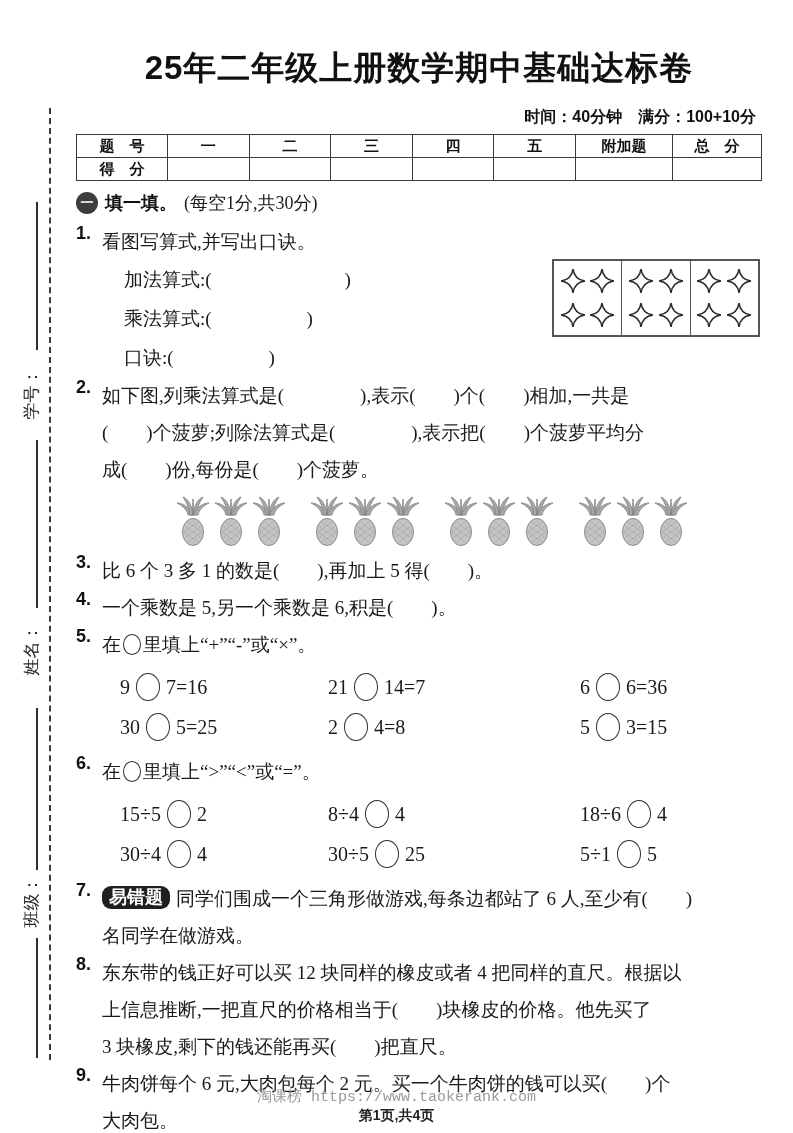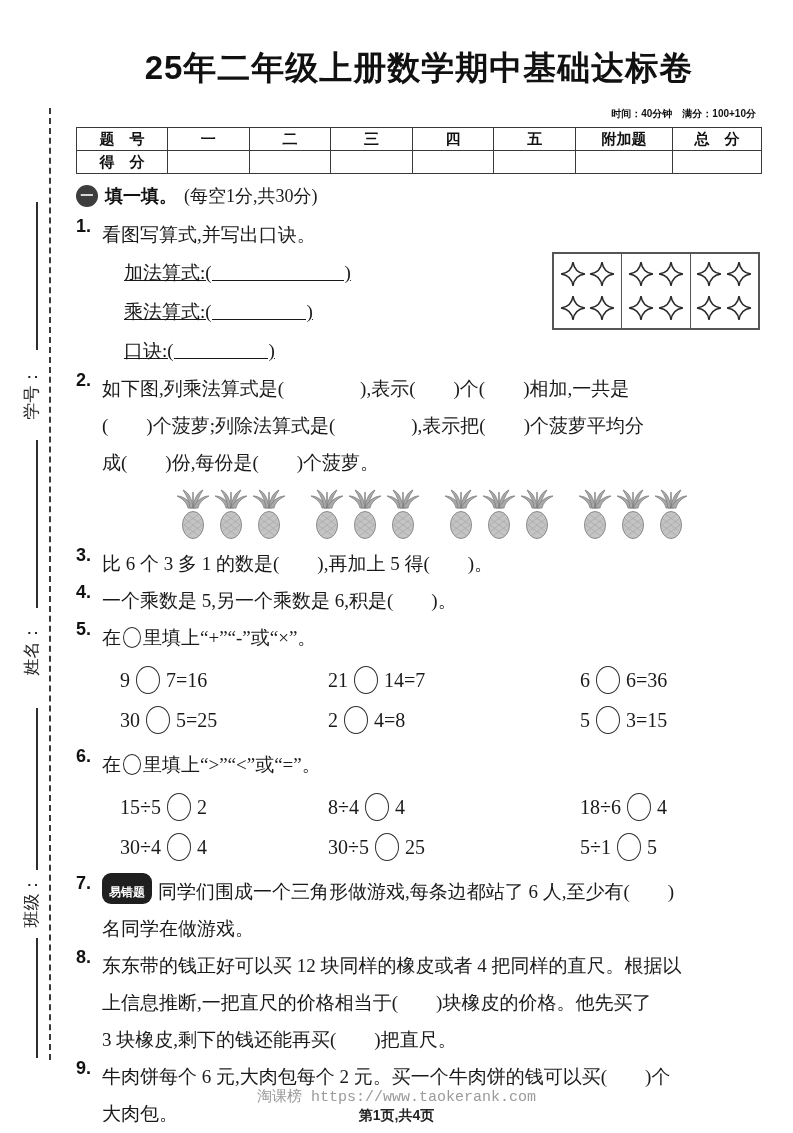"时间：40分钟 满分：100+10分" .meta { font-size: 10px -> 16px }
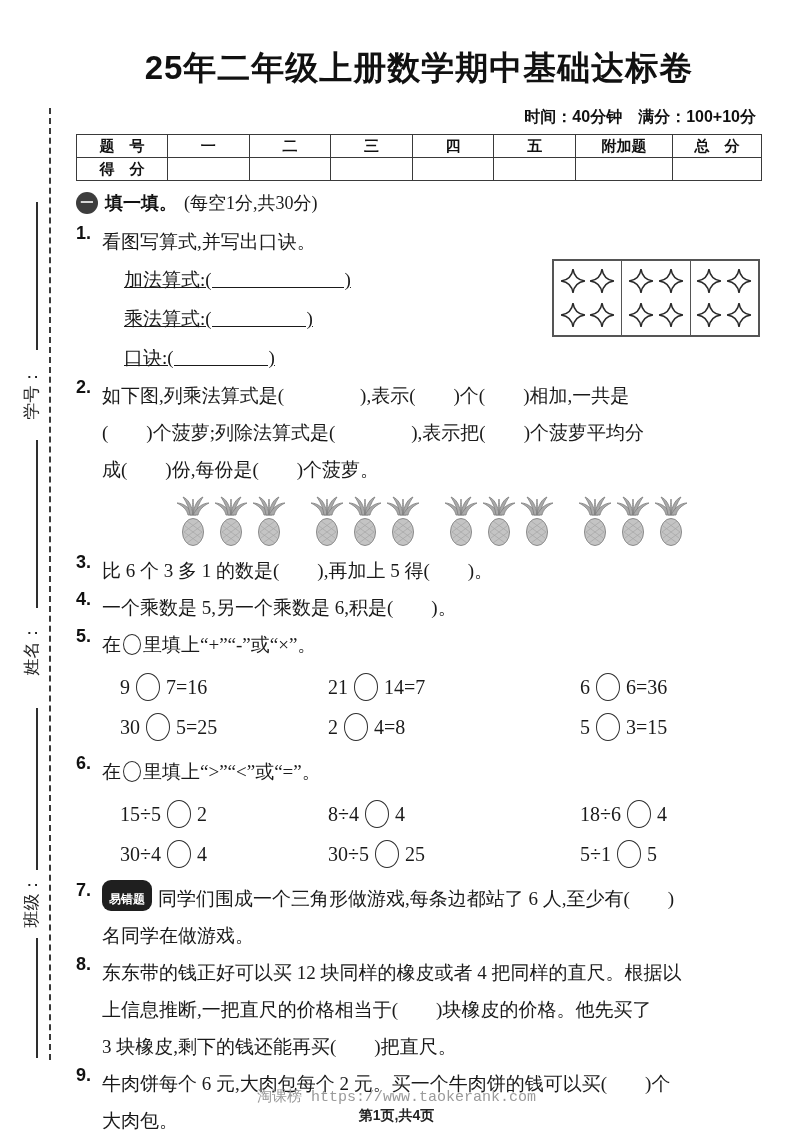"加法算式:( )" .sub { text-decoration: underline -> none }
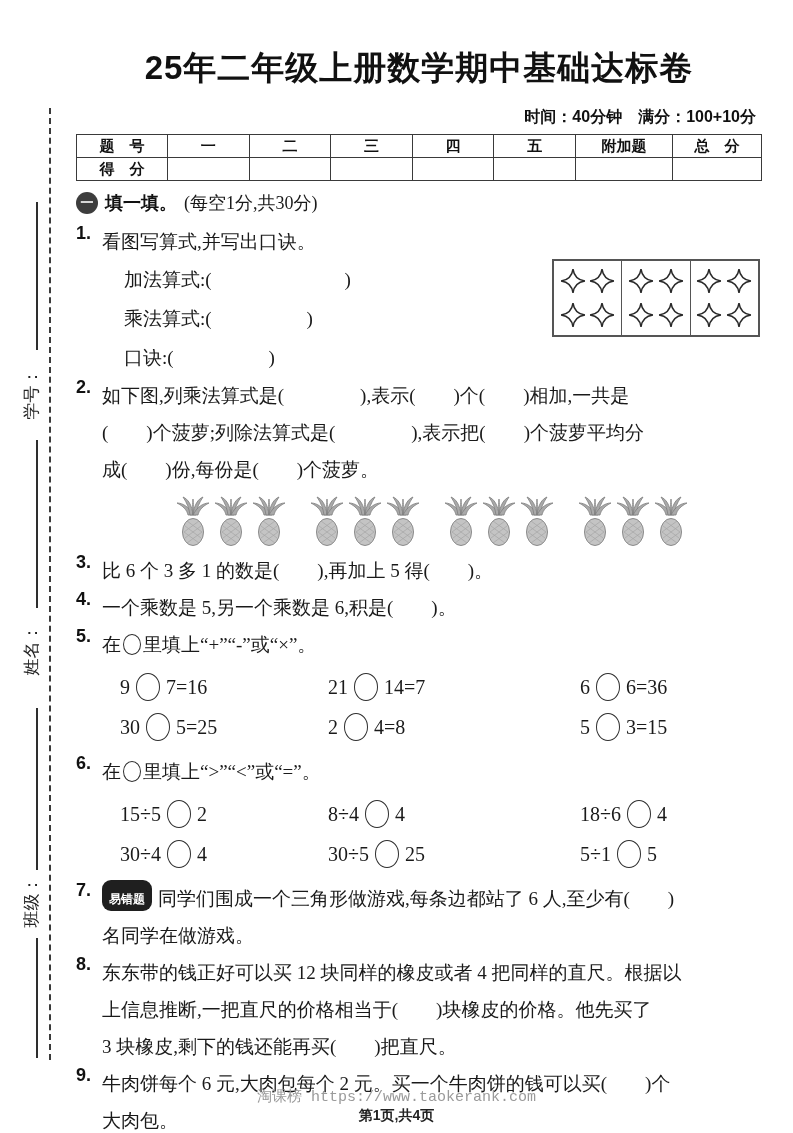"易错题" .badge { font-size: 12px -> 18px; padding: 8px 7px 1px 7px -> 0px 7px 1px 7px }
